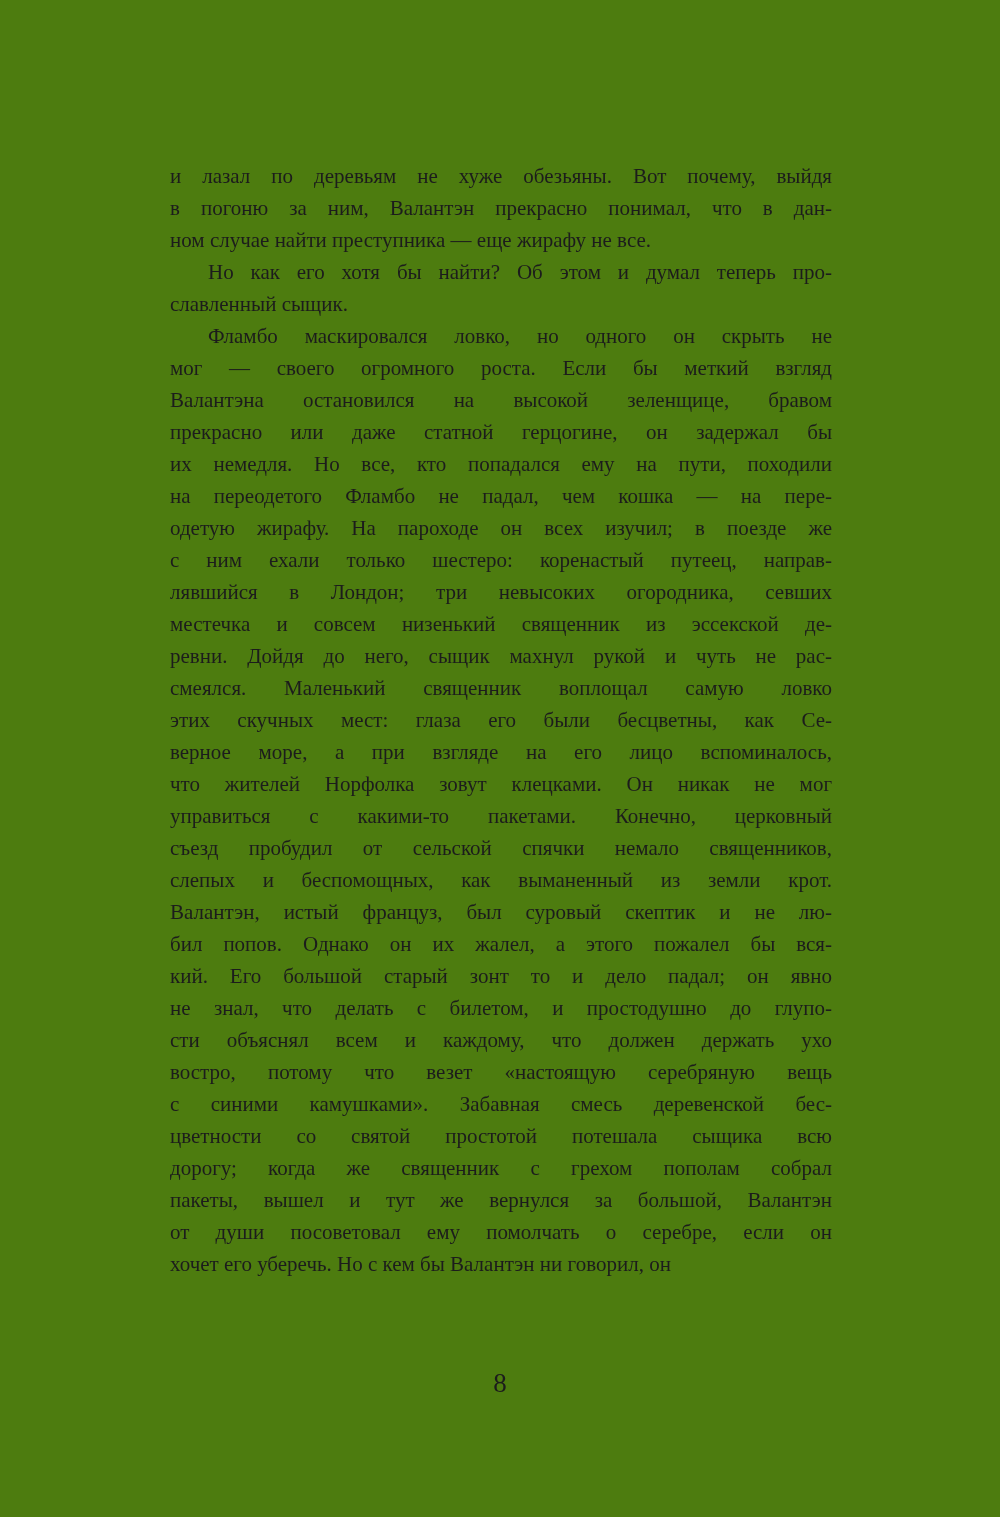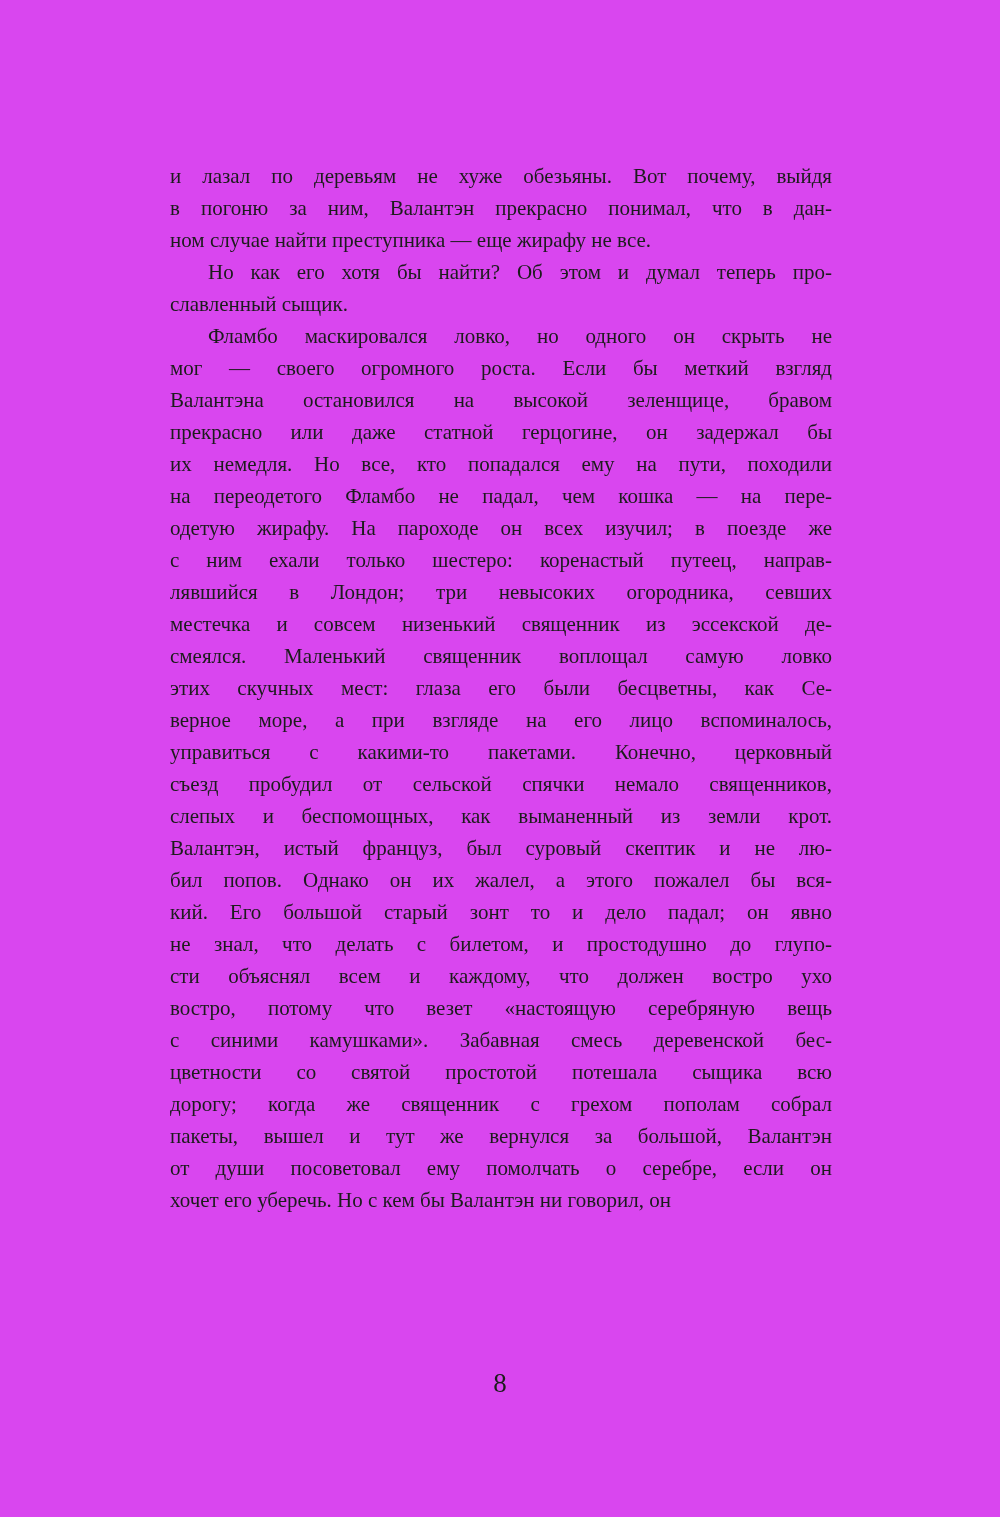"и лазал по деревьям не" .book-page { background: #d946ef -> #4d7c0f }
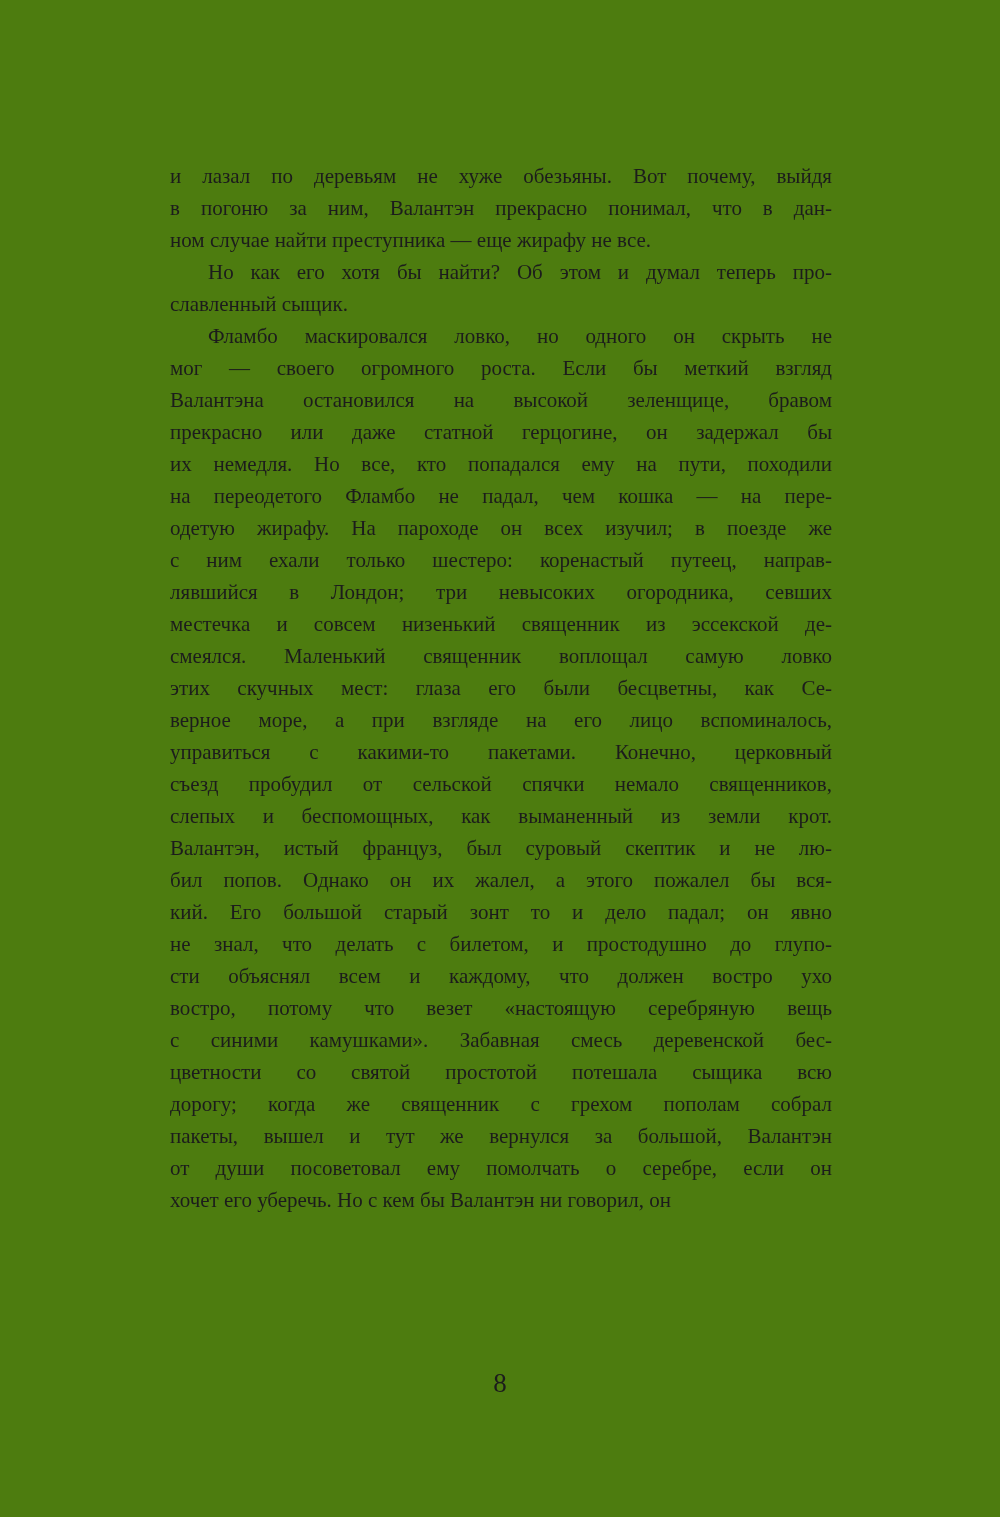"ревни. Дойдя до него, сыщик" div.line { html: none -> <div>ревни. Дойдя до него, сыщик махнул рукой и чуть не рас-</div> }
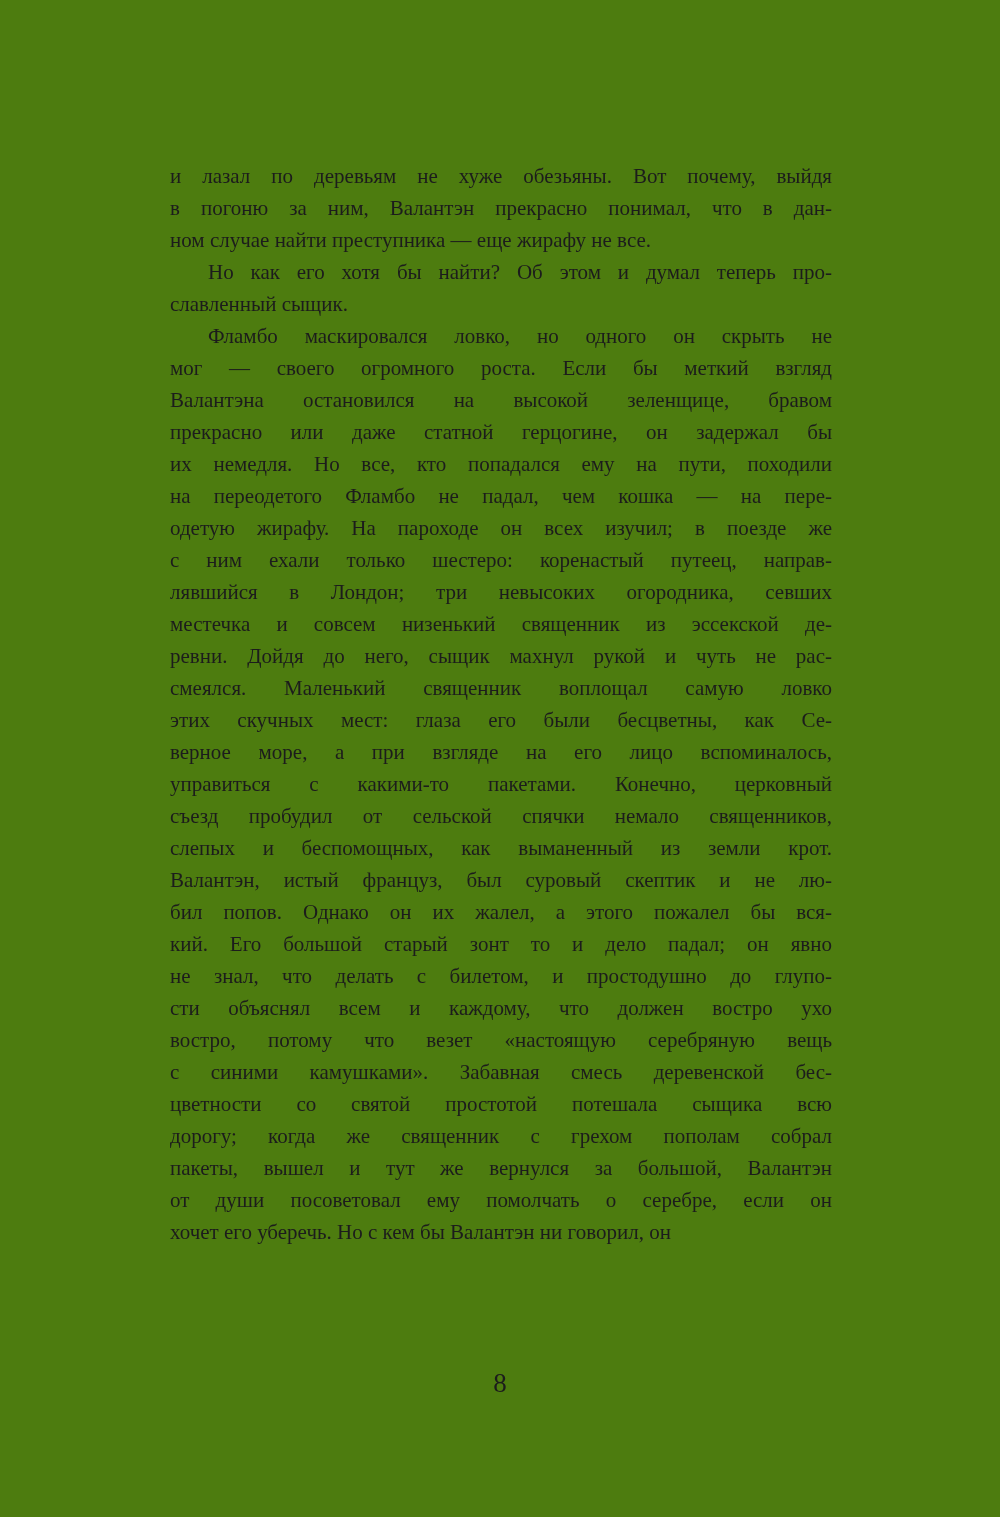"что жителей Норфолка зовут клецками." div.line { html: none -> <div>что жителей Норфолка зовут клецками. Он никак не мог</div> }
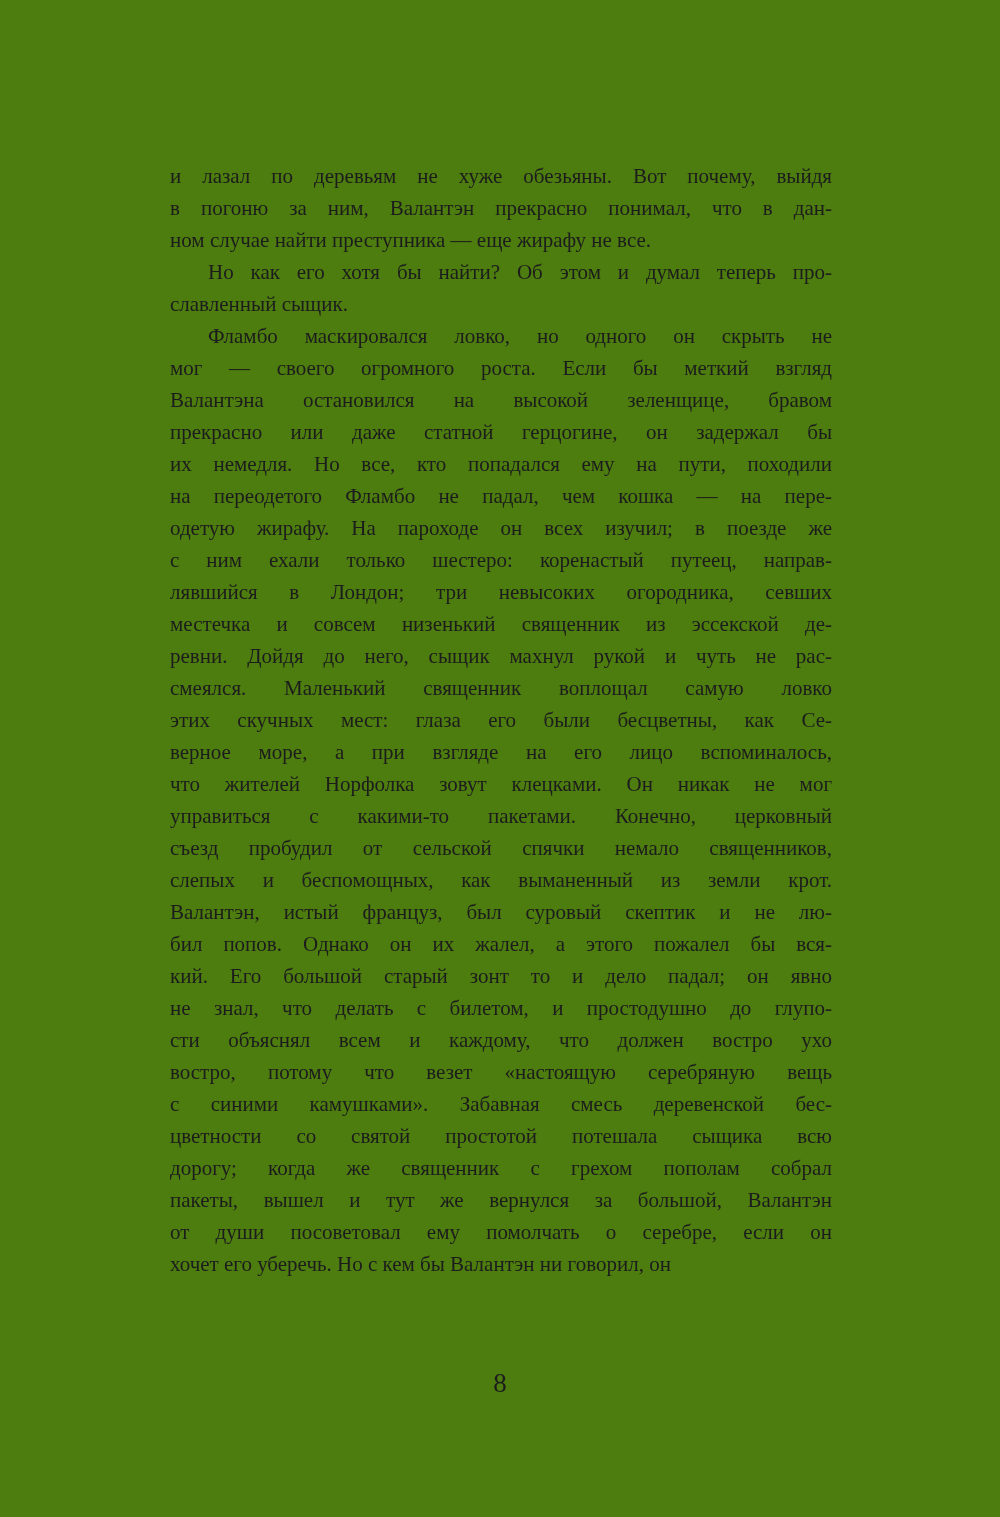"сти объяснял всем и каждому," div.line { text: востро -> держать }
